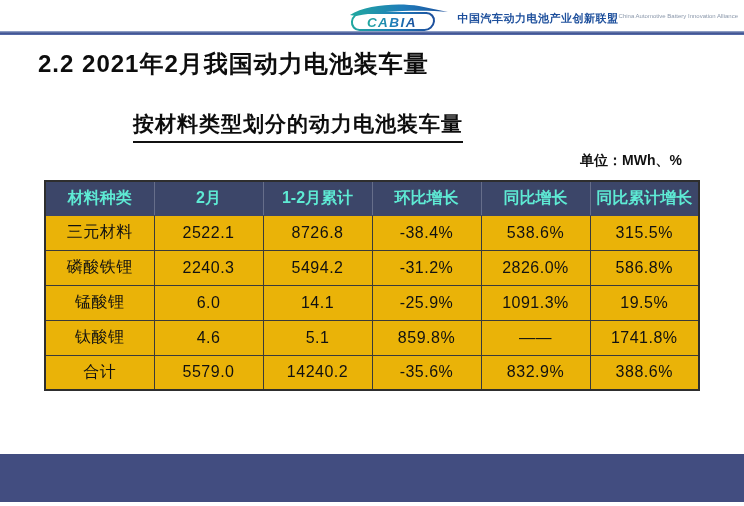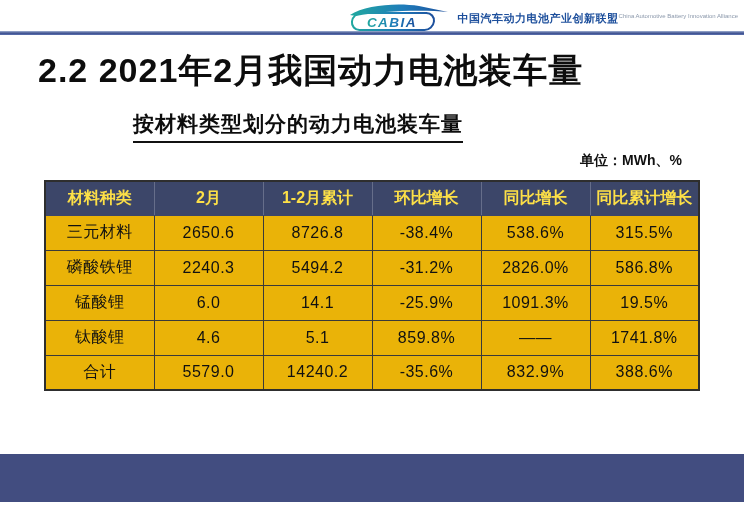"2.2 2021年2月我国动力电池装车量" .page-title { font-size: 34px -> 24px }
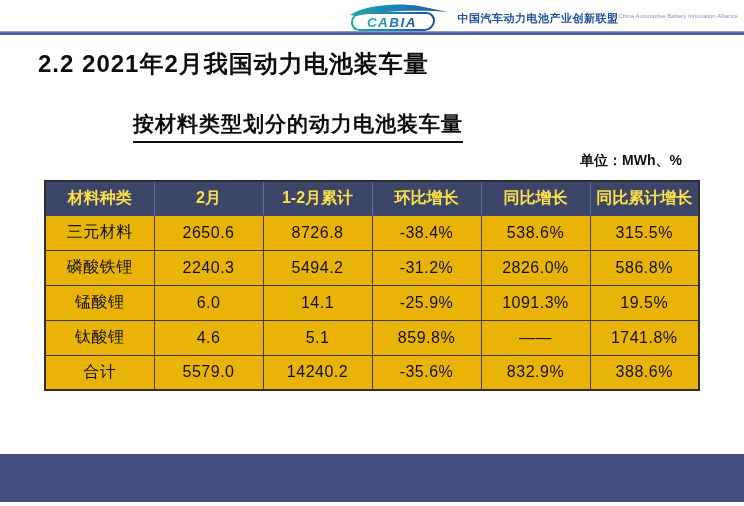"材料种类" table.material-table th { color: #fde047 -> #5eead4 }
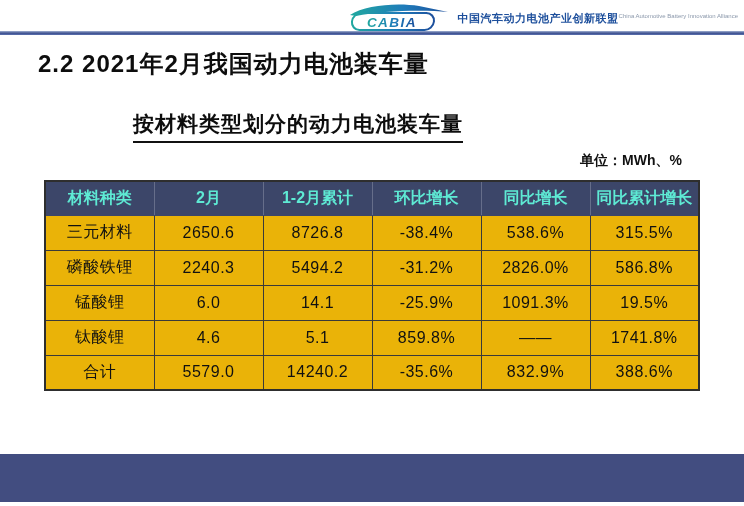"2650.6" td { text: 2650.6 -> 2522.1 }
